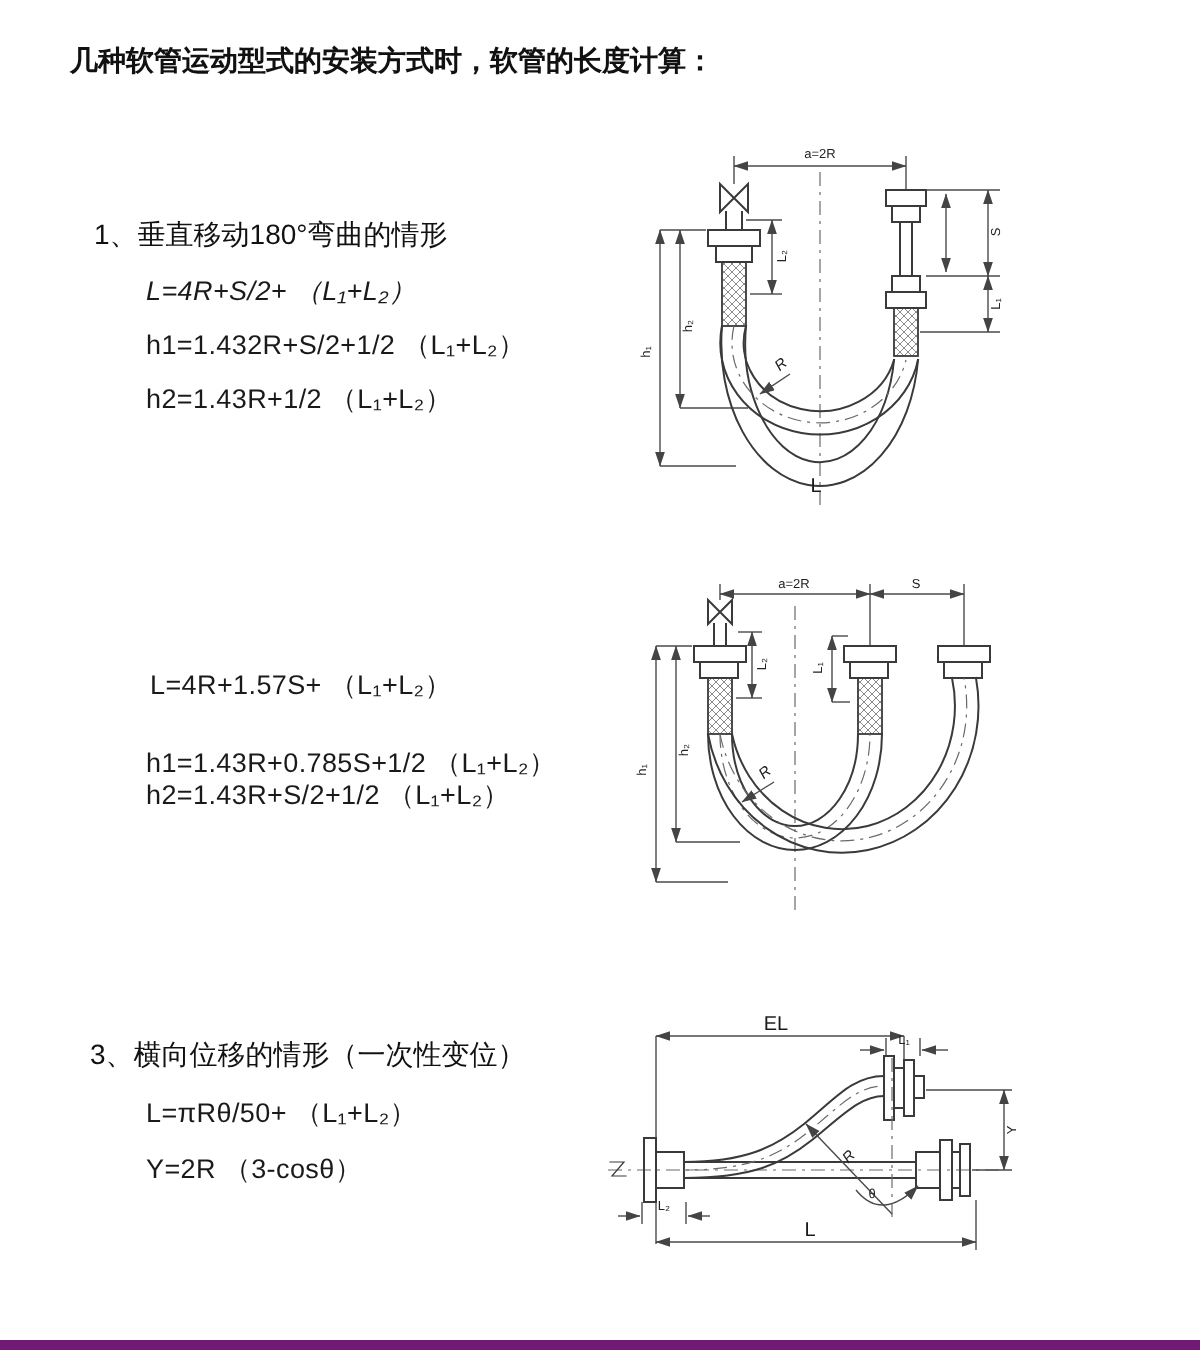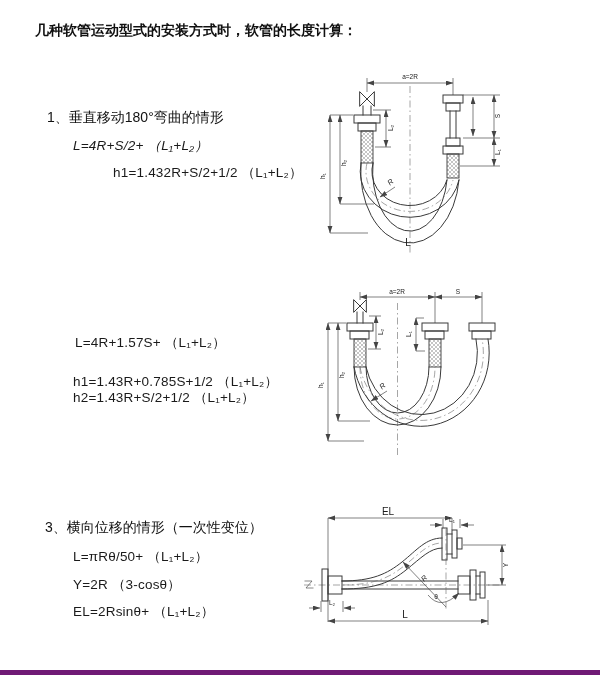"h1=1.432R+S/2+1/2 （L₁+L₂）" div.formula { margin-left: 40px -> none }
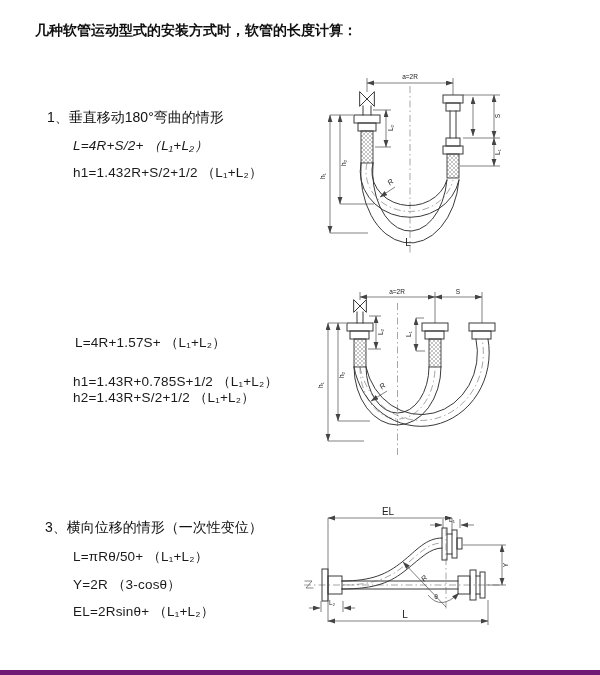"h2=1.43R+1/2 （L₁+L₂）" div.formula { html: none -> <div>h2=1.43R+1/2 （L₁+L₂）</div> }
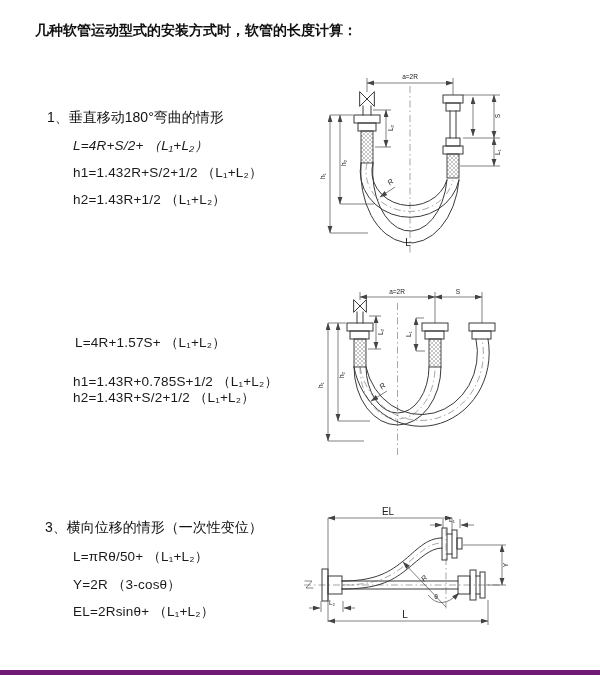"EL=2Rsinθ+ （L₁+L₂）" div.formula { html: <div>EL=2Rsinθ+ （L₁+L₂）</div> -> none }
